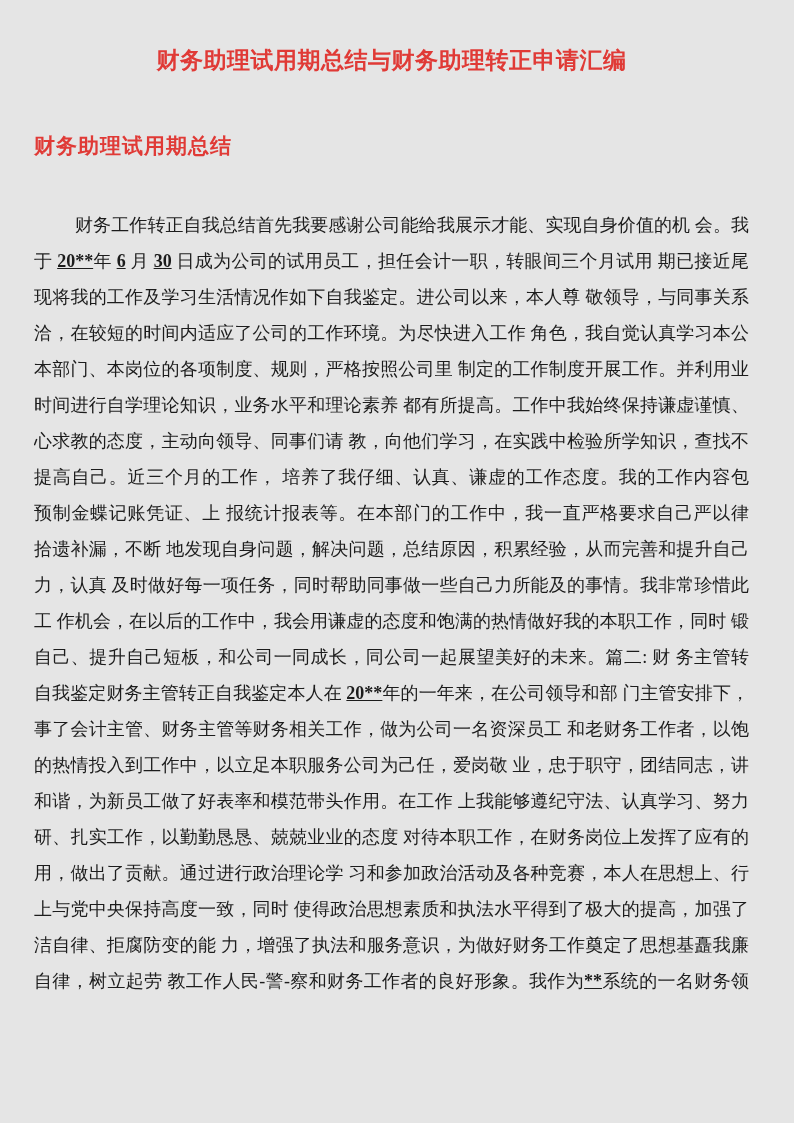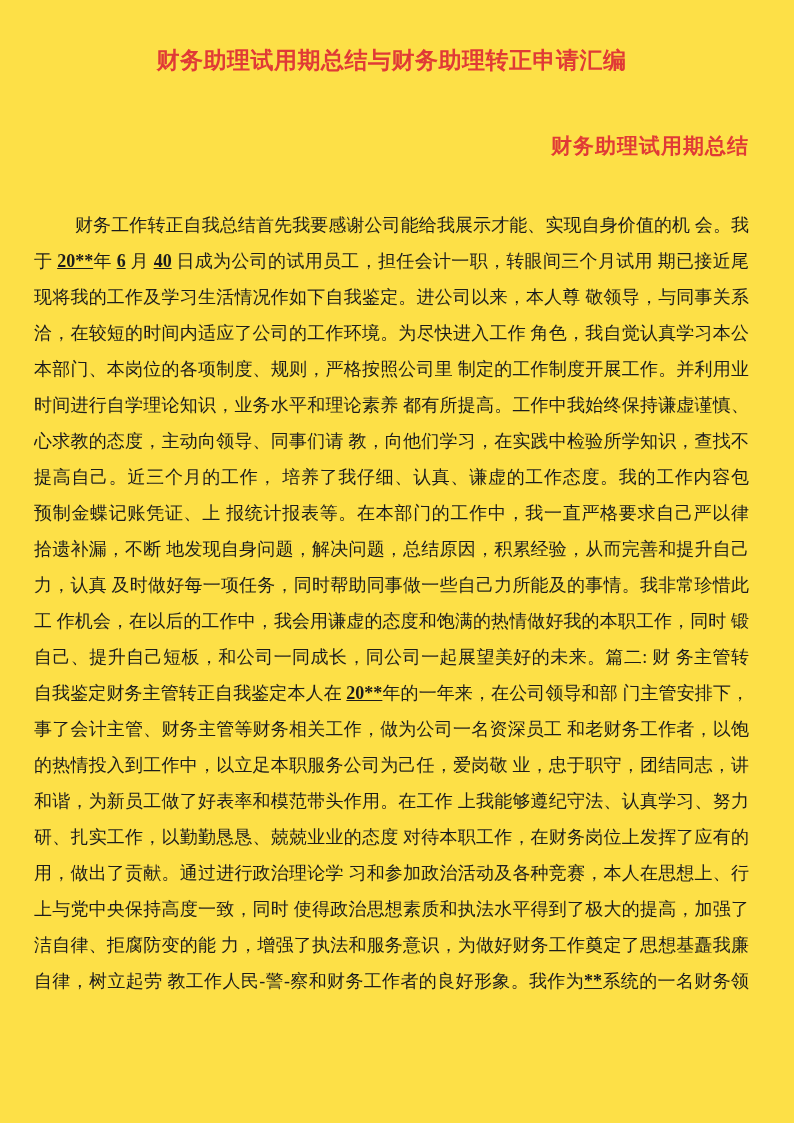"财务助理试用期总结与财务助理转正申请汇编" div.page { background: #fde047 -> #e5e5e5 }
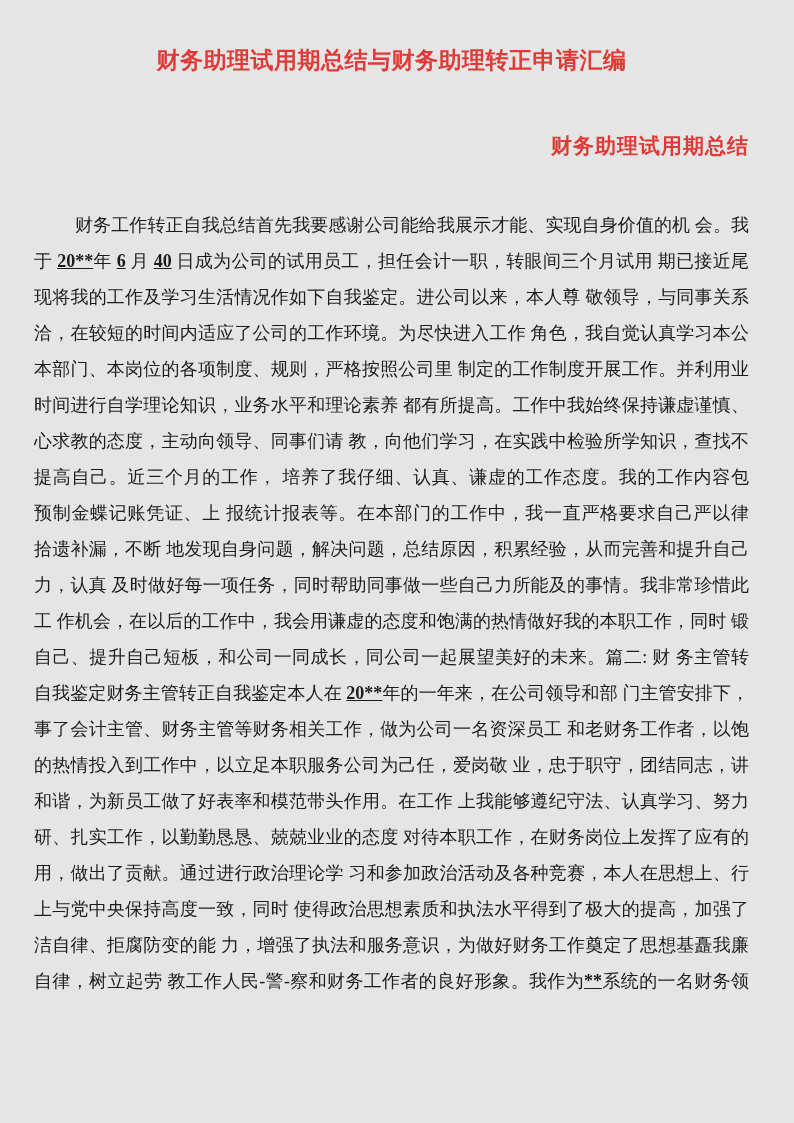"财务助理试用期总结" .doc-subtitle { text-align: right -> left }
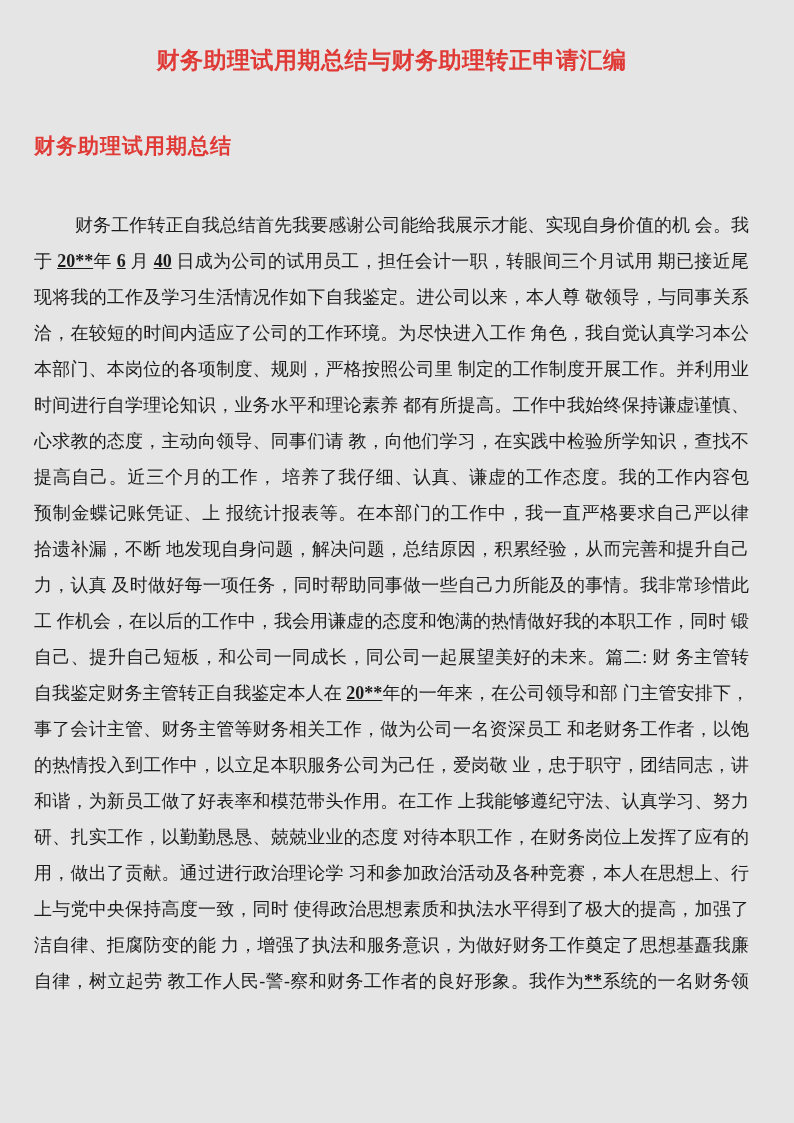"40" b { text: 40 -> 30 }
